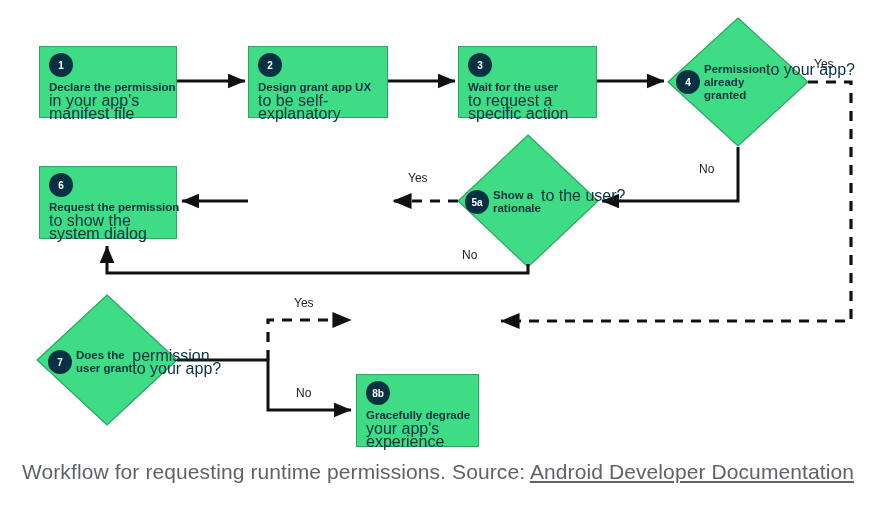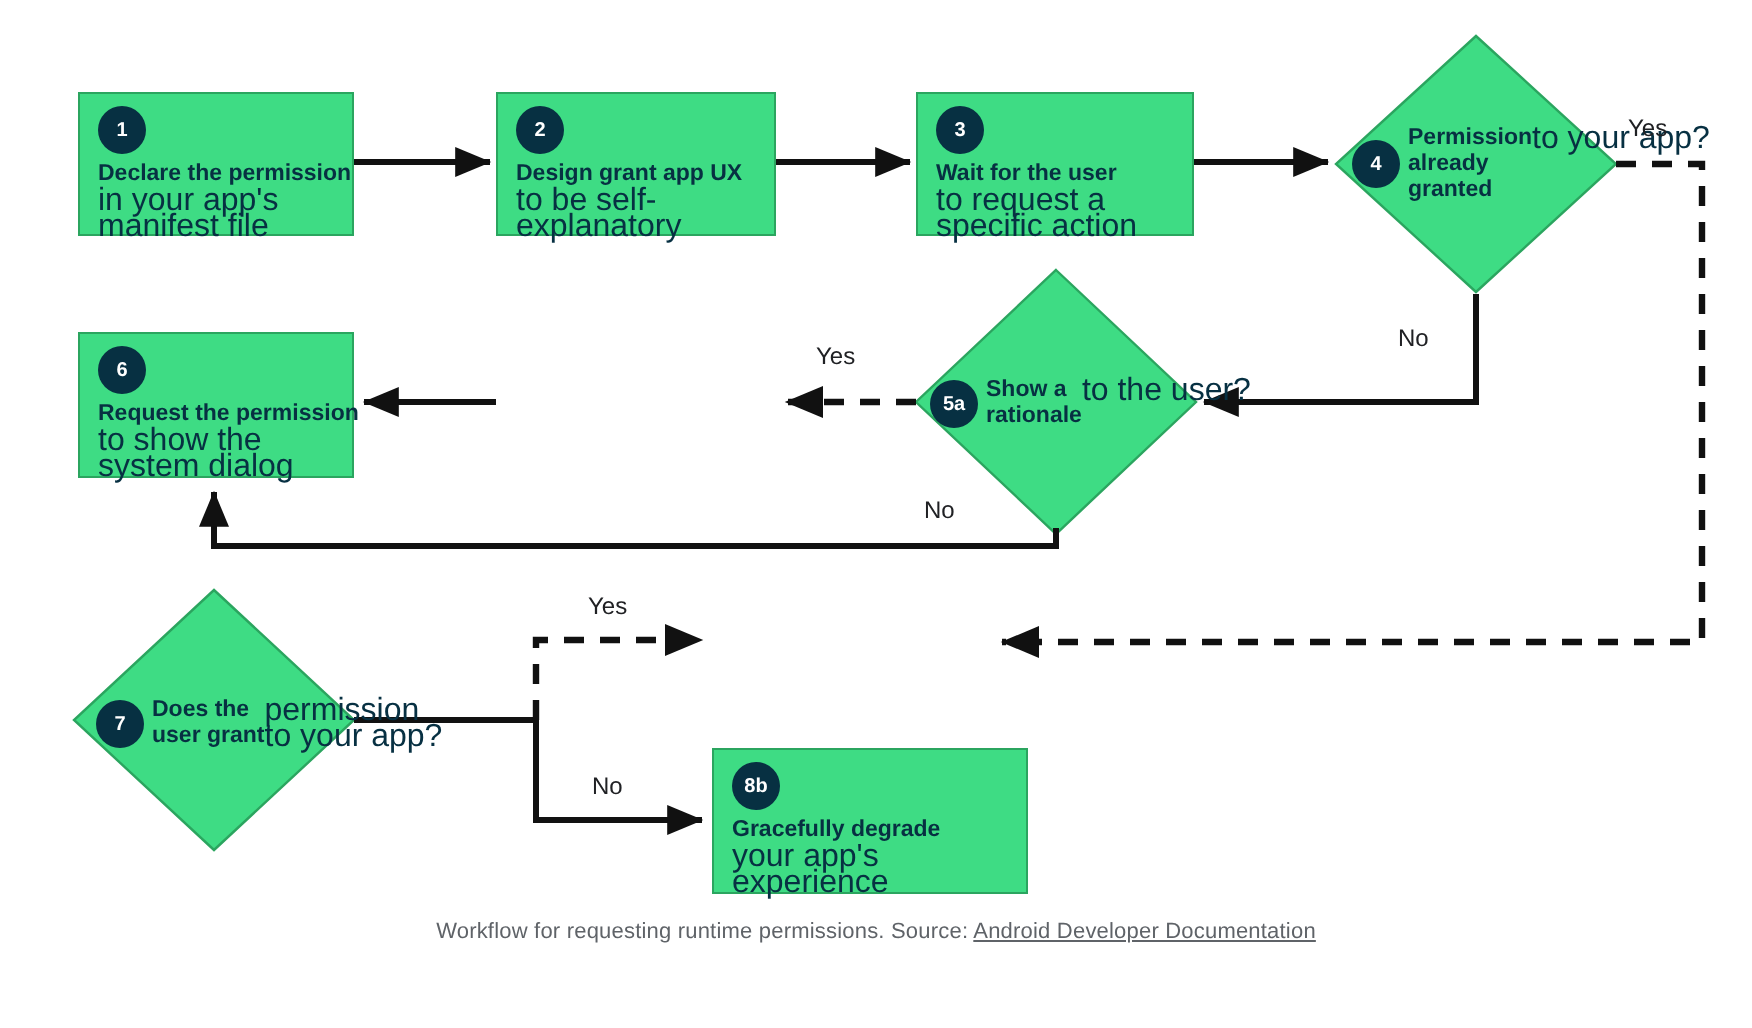"8b" div.node { width: 158px -> 123px }
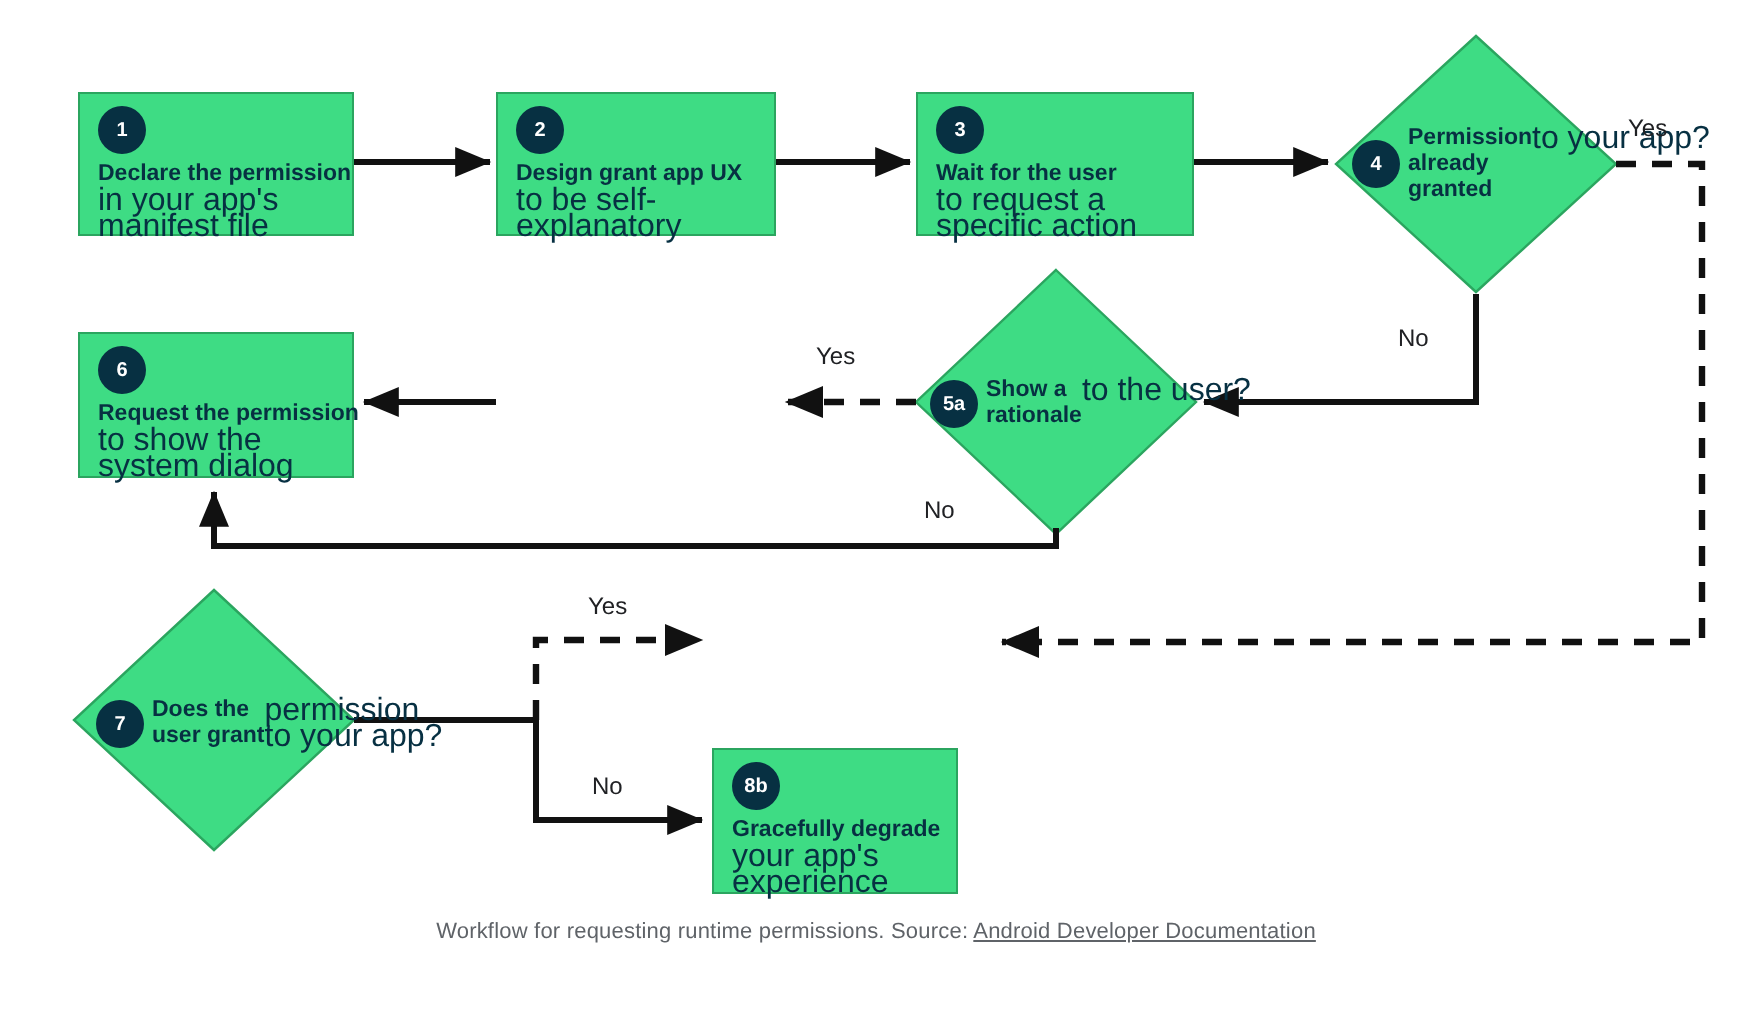"Workflow for requesting runtime" .caption { font-size: 11px -> 21px }
